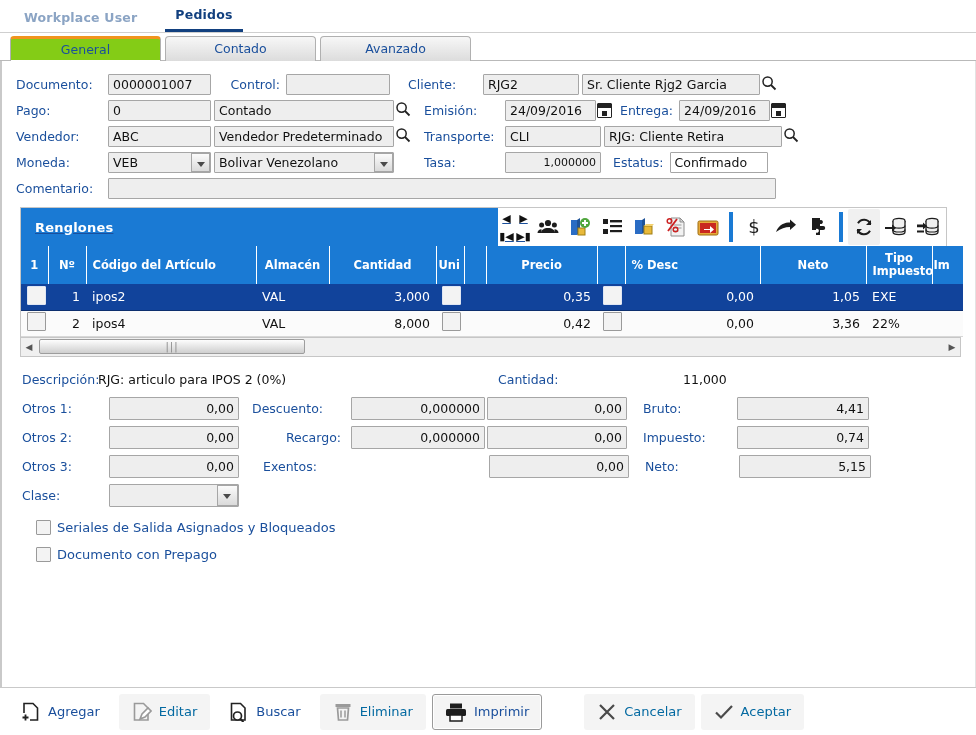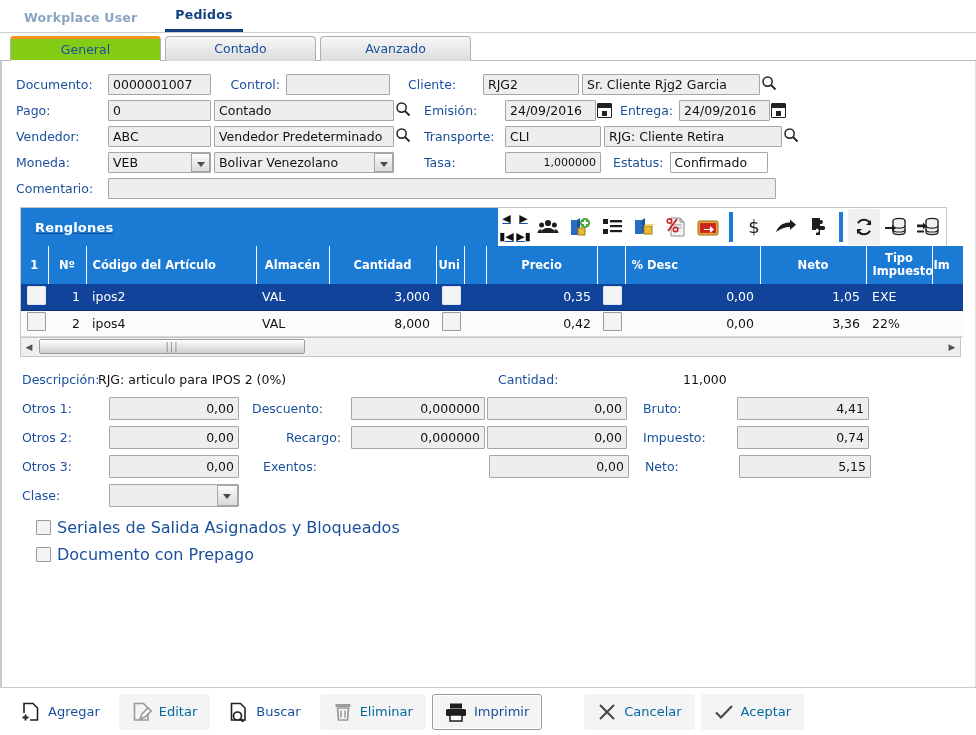"Seriales de Salida Asignados y" .chk span { font-size: 16px -> 13px }
